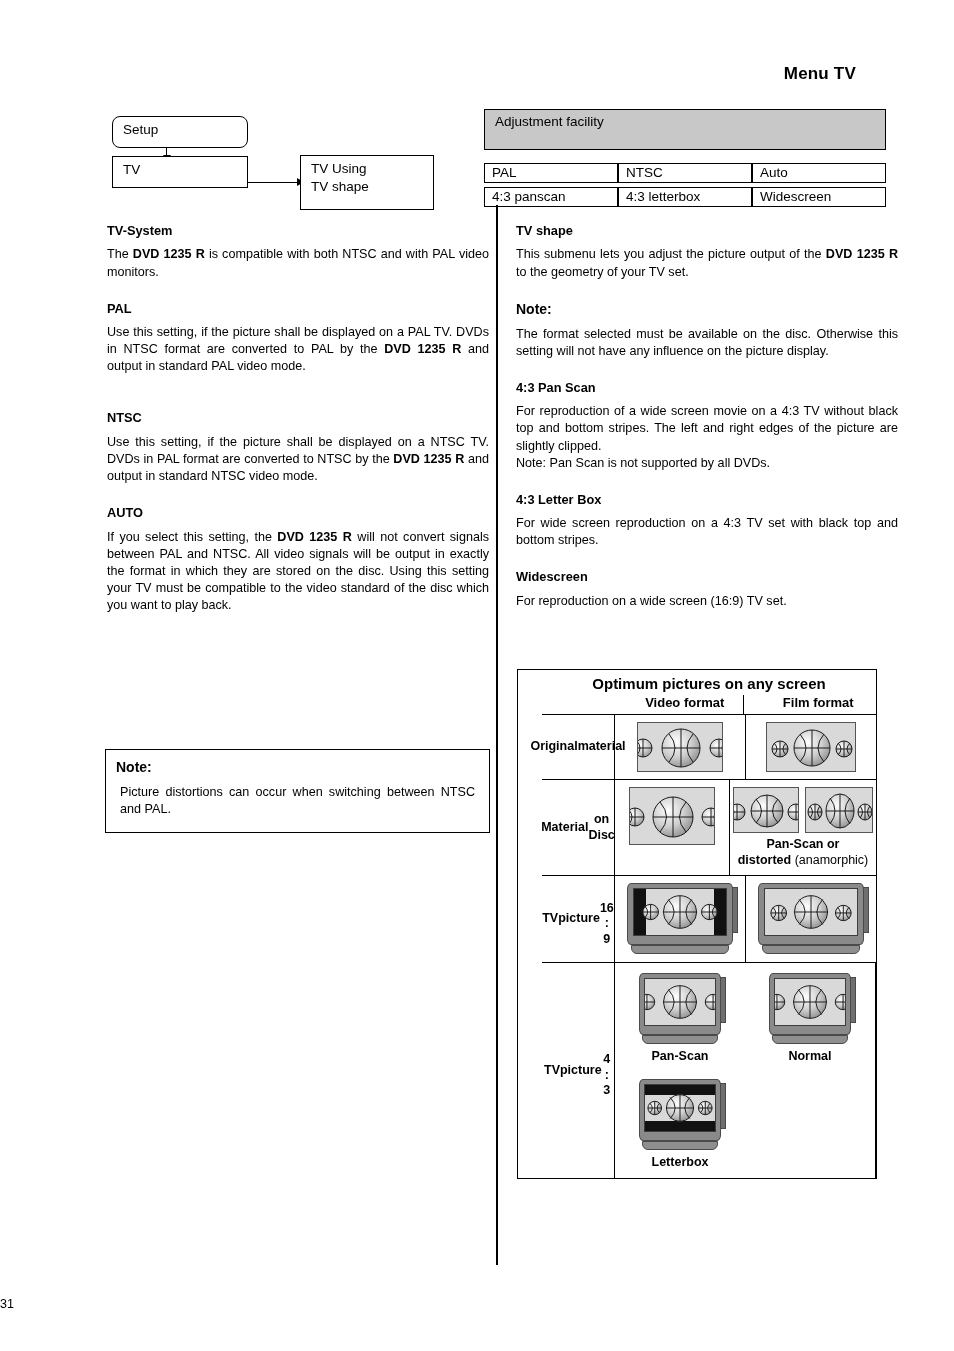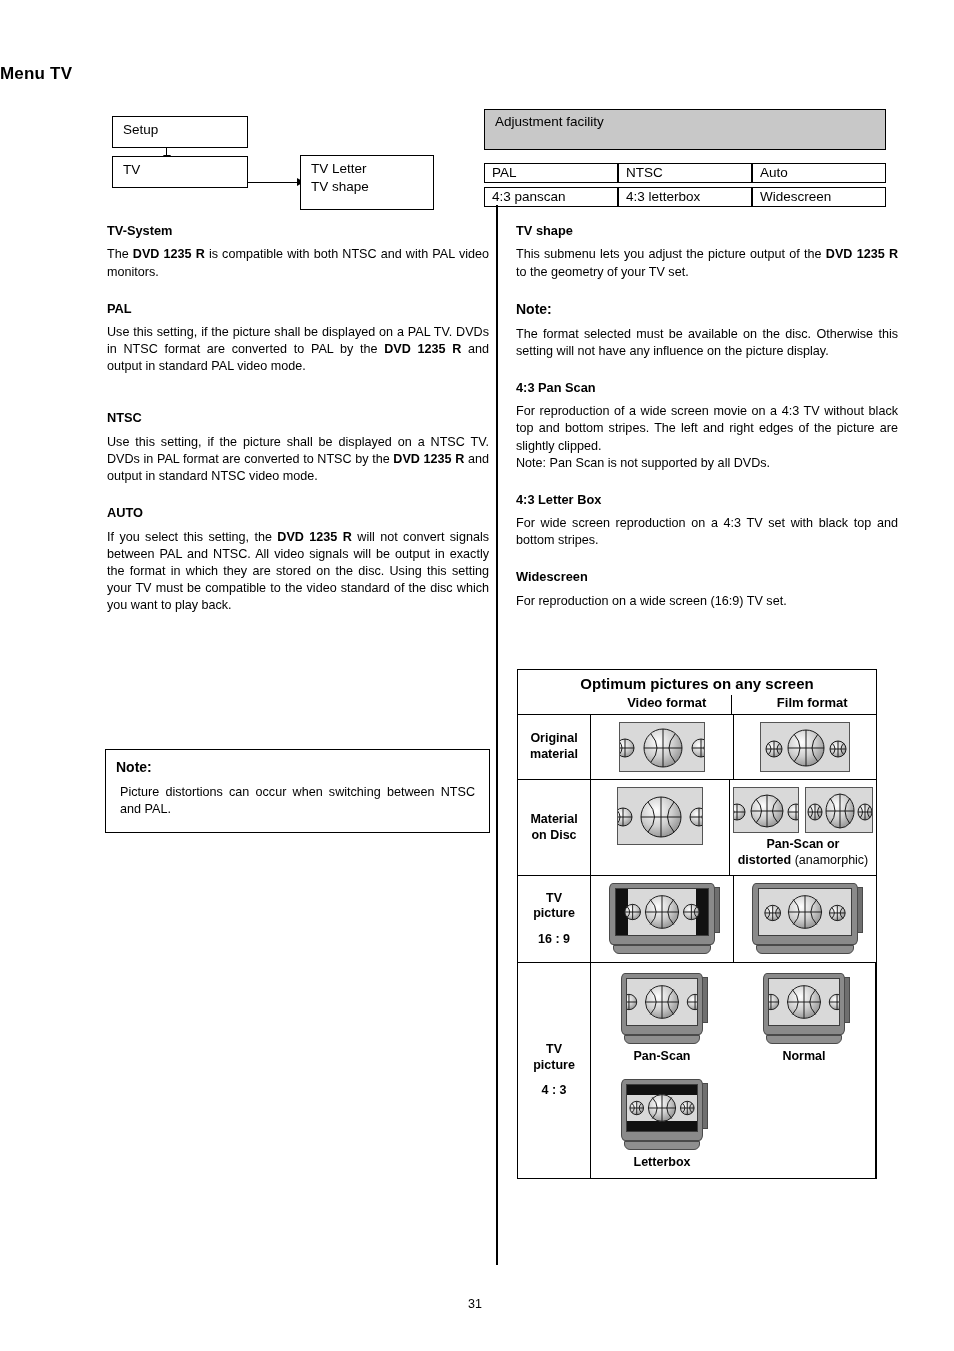"Menu TV" #page-title { text-align: left -> right }
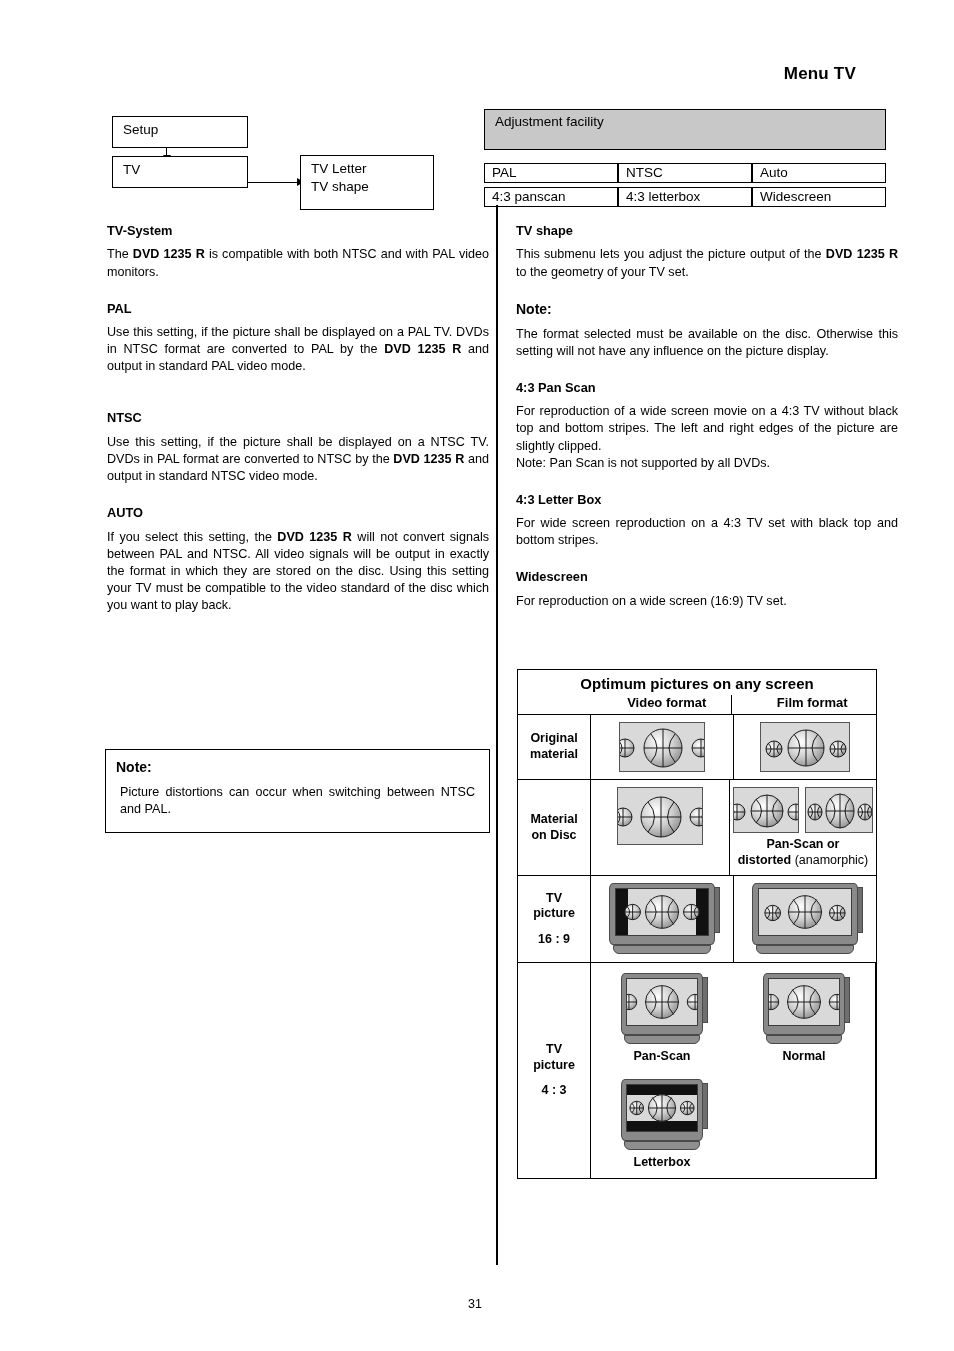"Setup" #flow-setup { border-radius: none -> 8px }
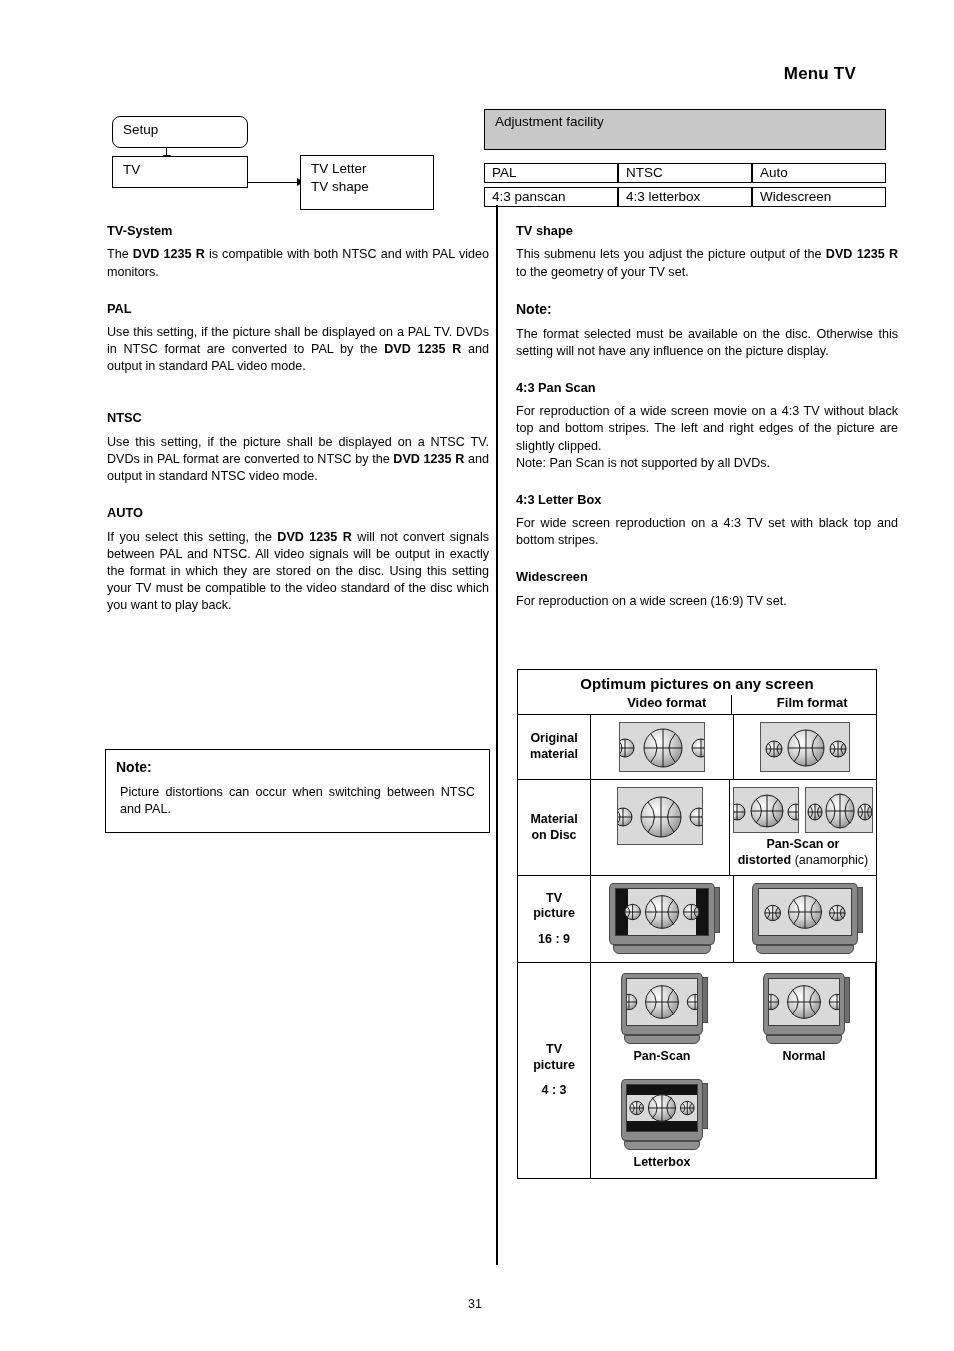"TV Letter" div { text: Letter -> Using }
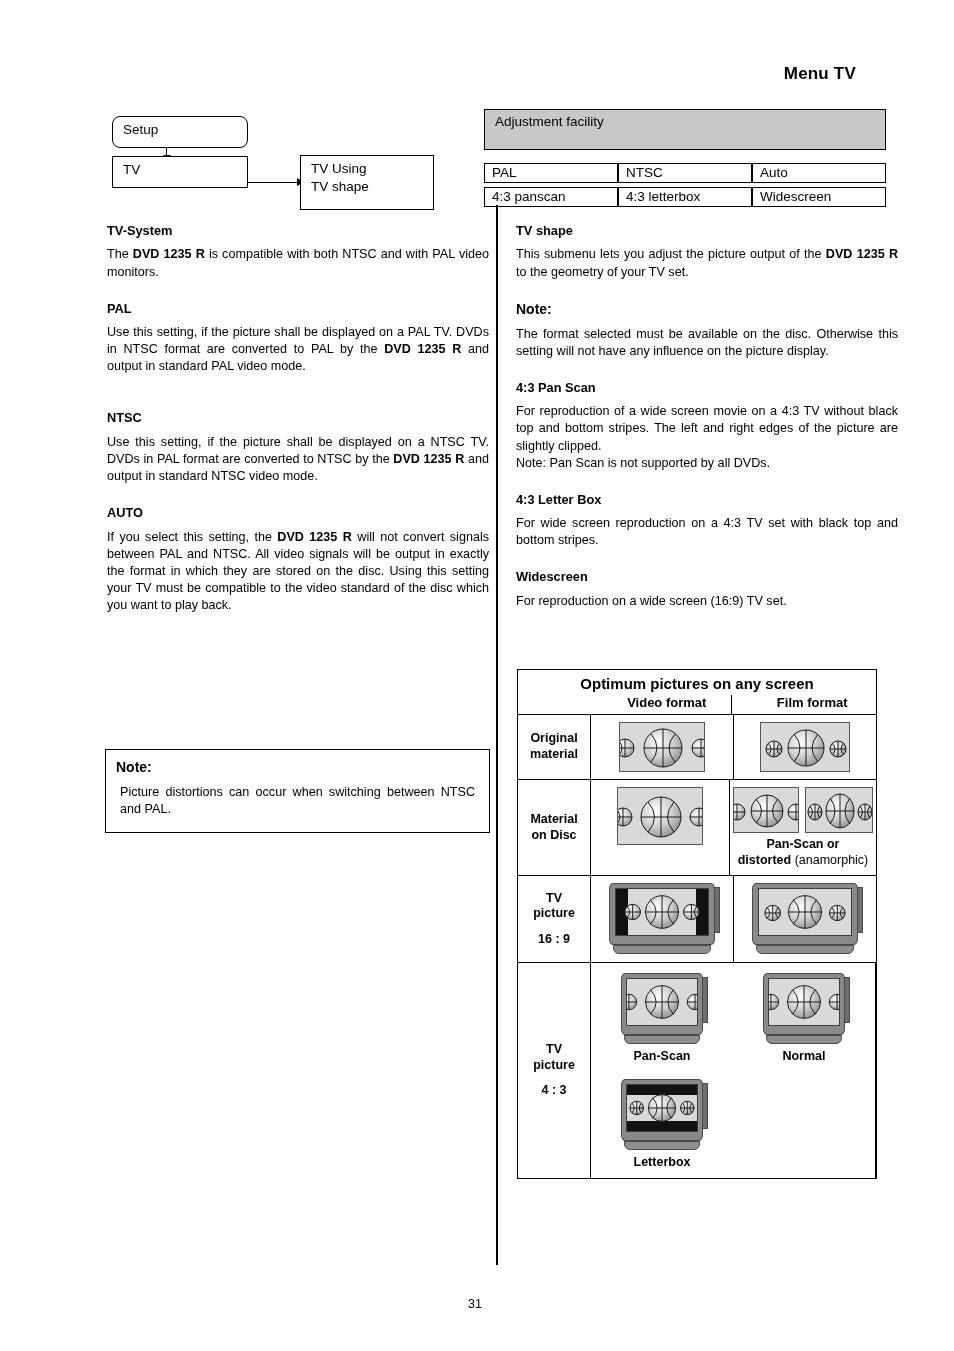"Optimum pictures on any screen" #opt-table { padding-left: none -> 24px }
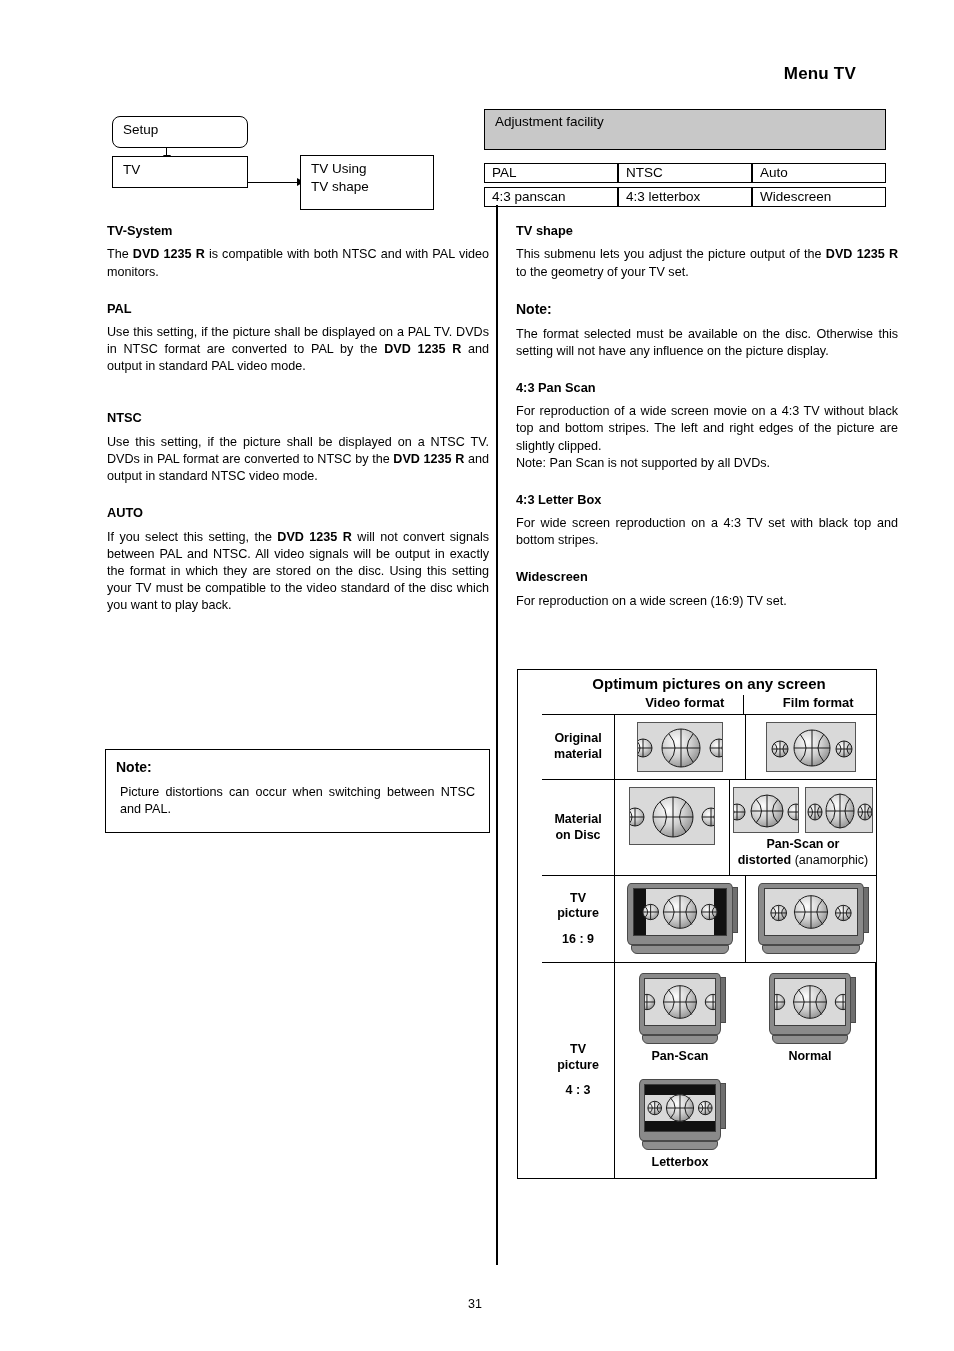"Original" .tcell-label { flex-direction: column -> row }
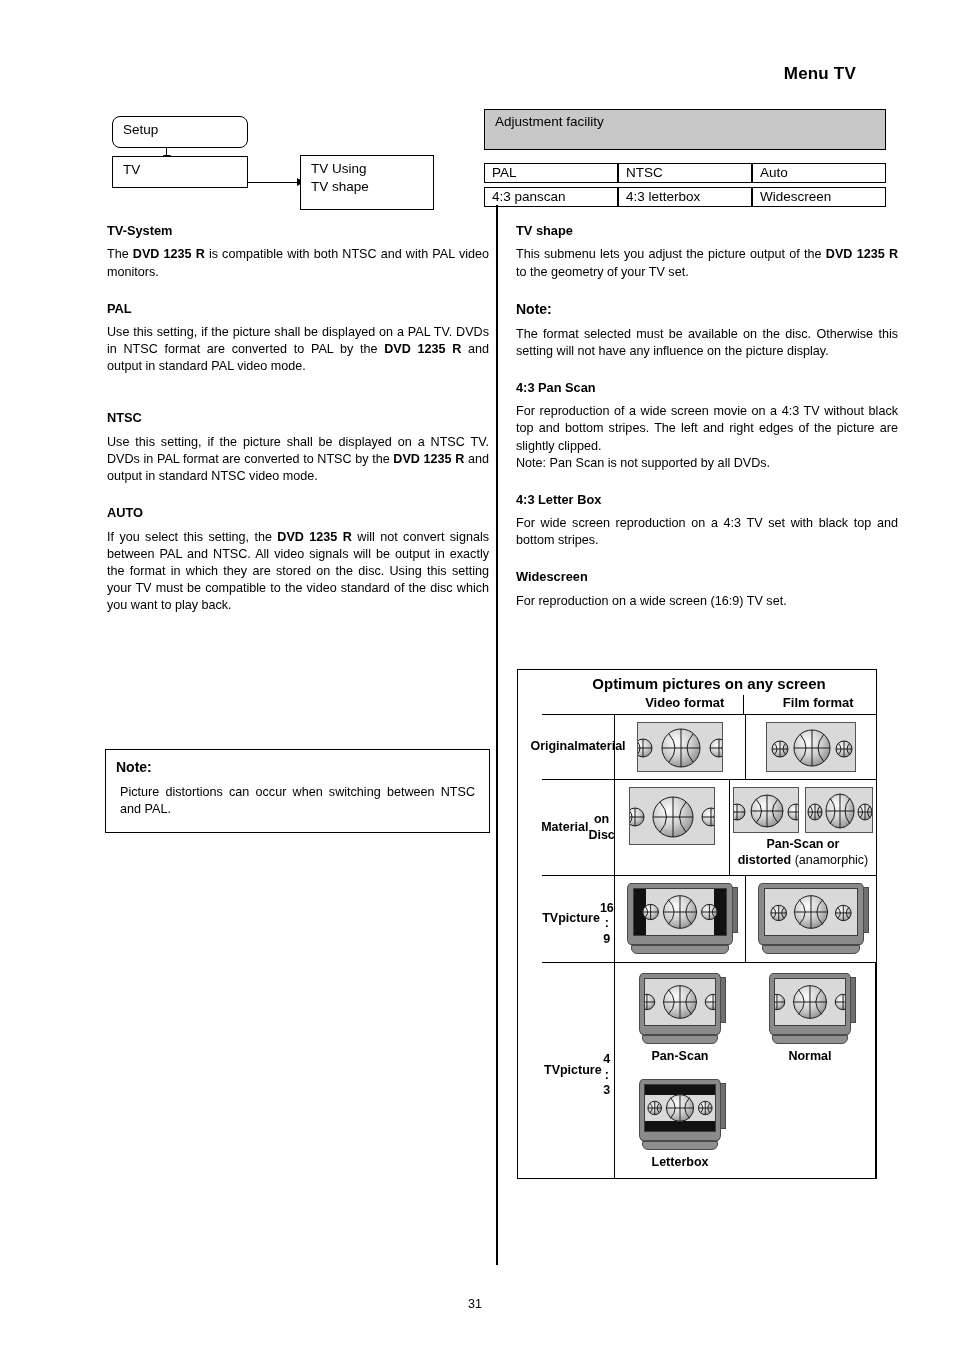"31" #page-number { text-align: center -> left }
